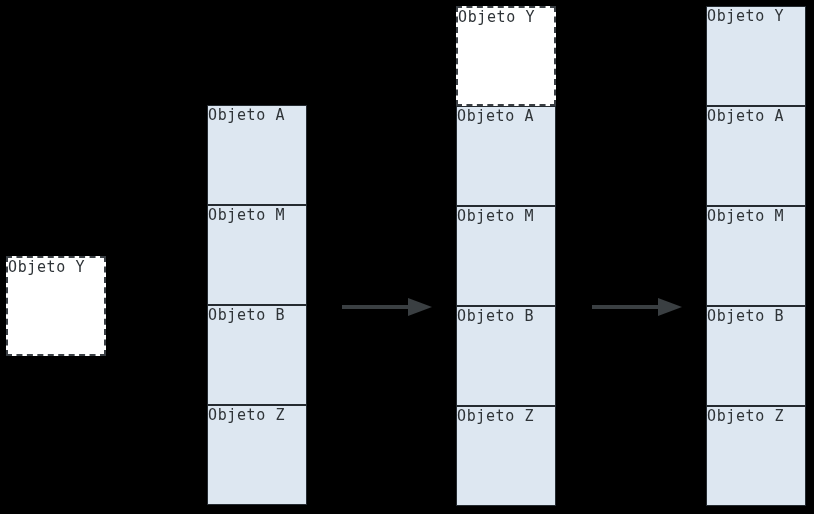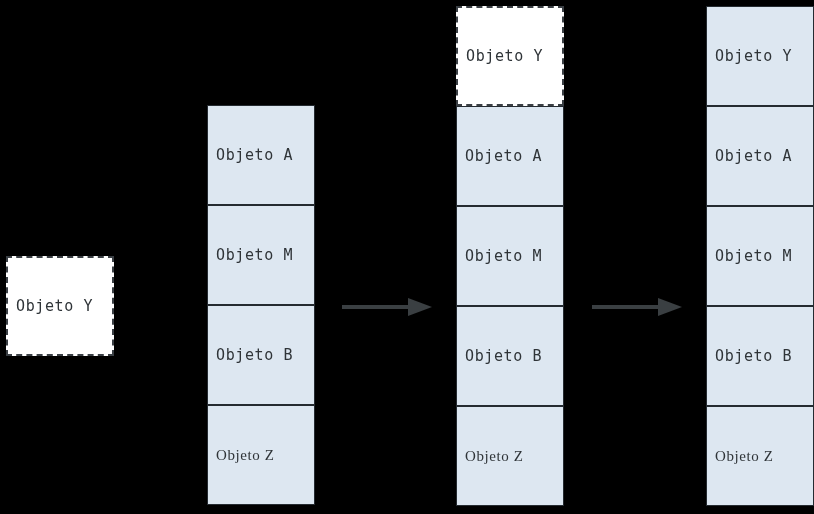"Objeto Y" .cell { align-items: center -> none; padding-left: 8px -> none; width: 108px -> 100px }
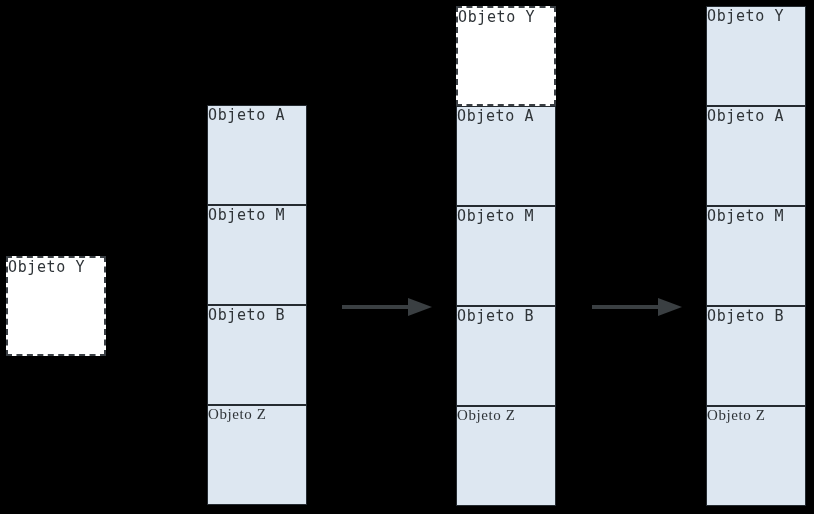"Objeto Z" .cell.solid.stack-bottom { font-family: Liberation Serif, serif -> none }
